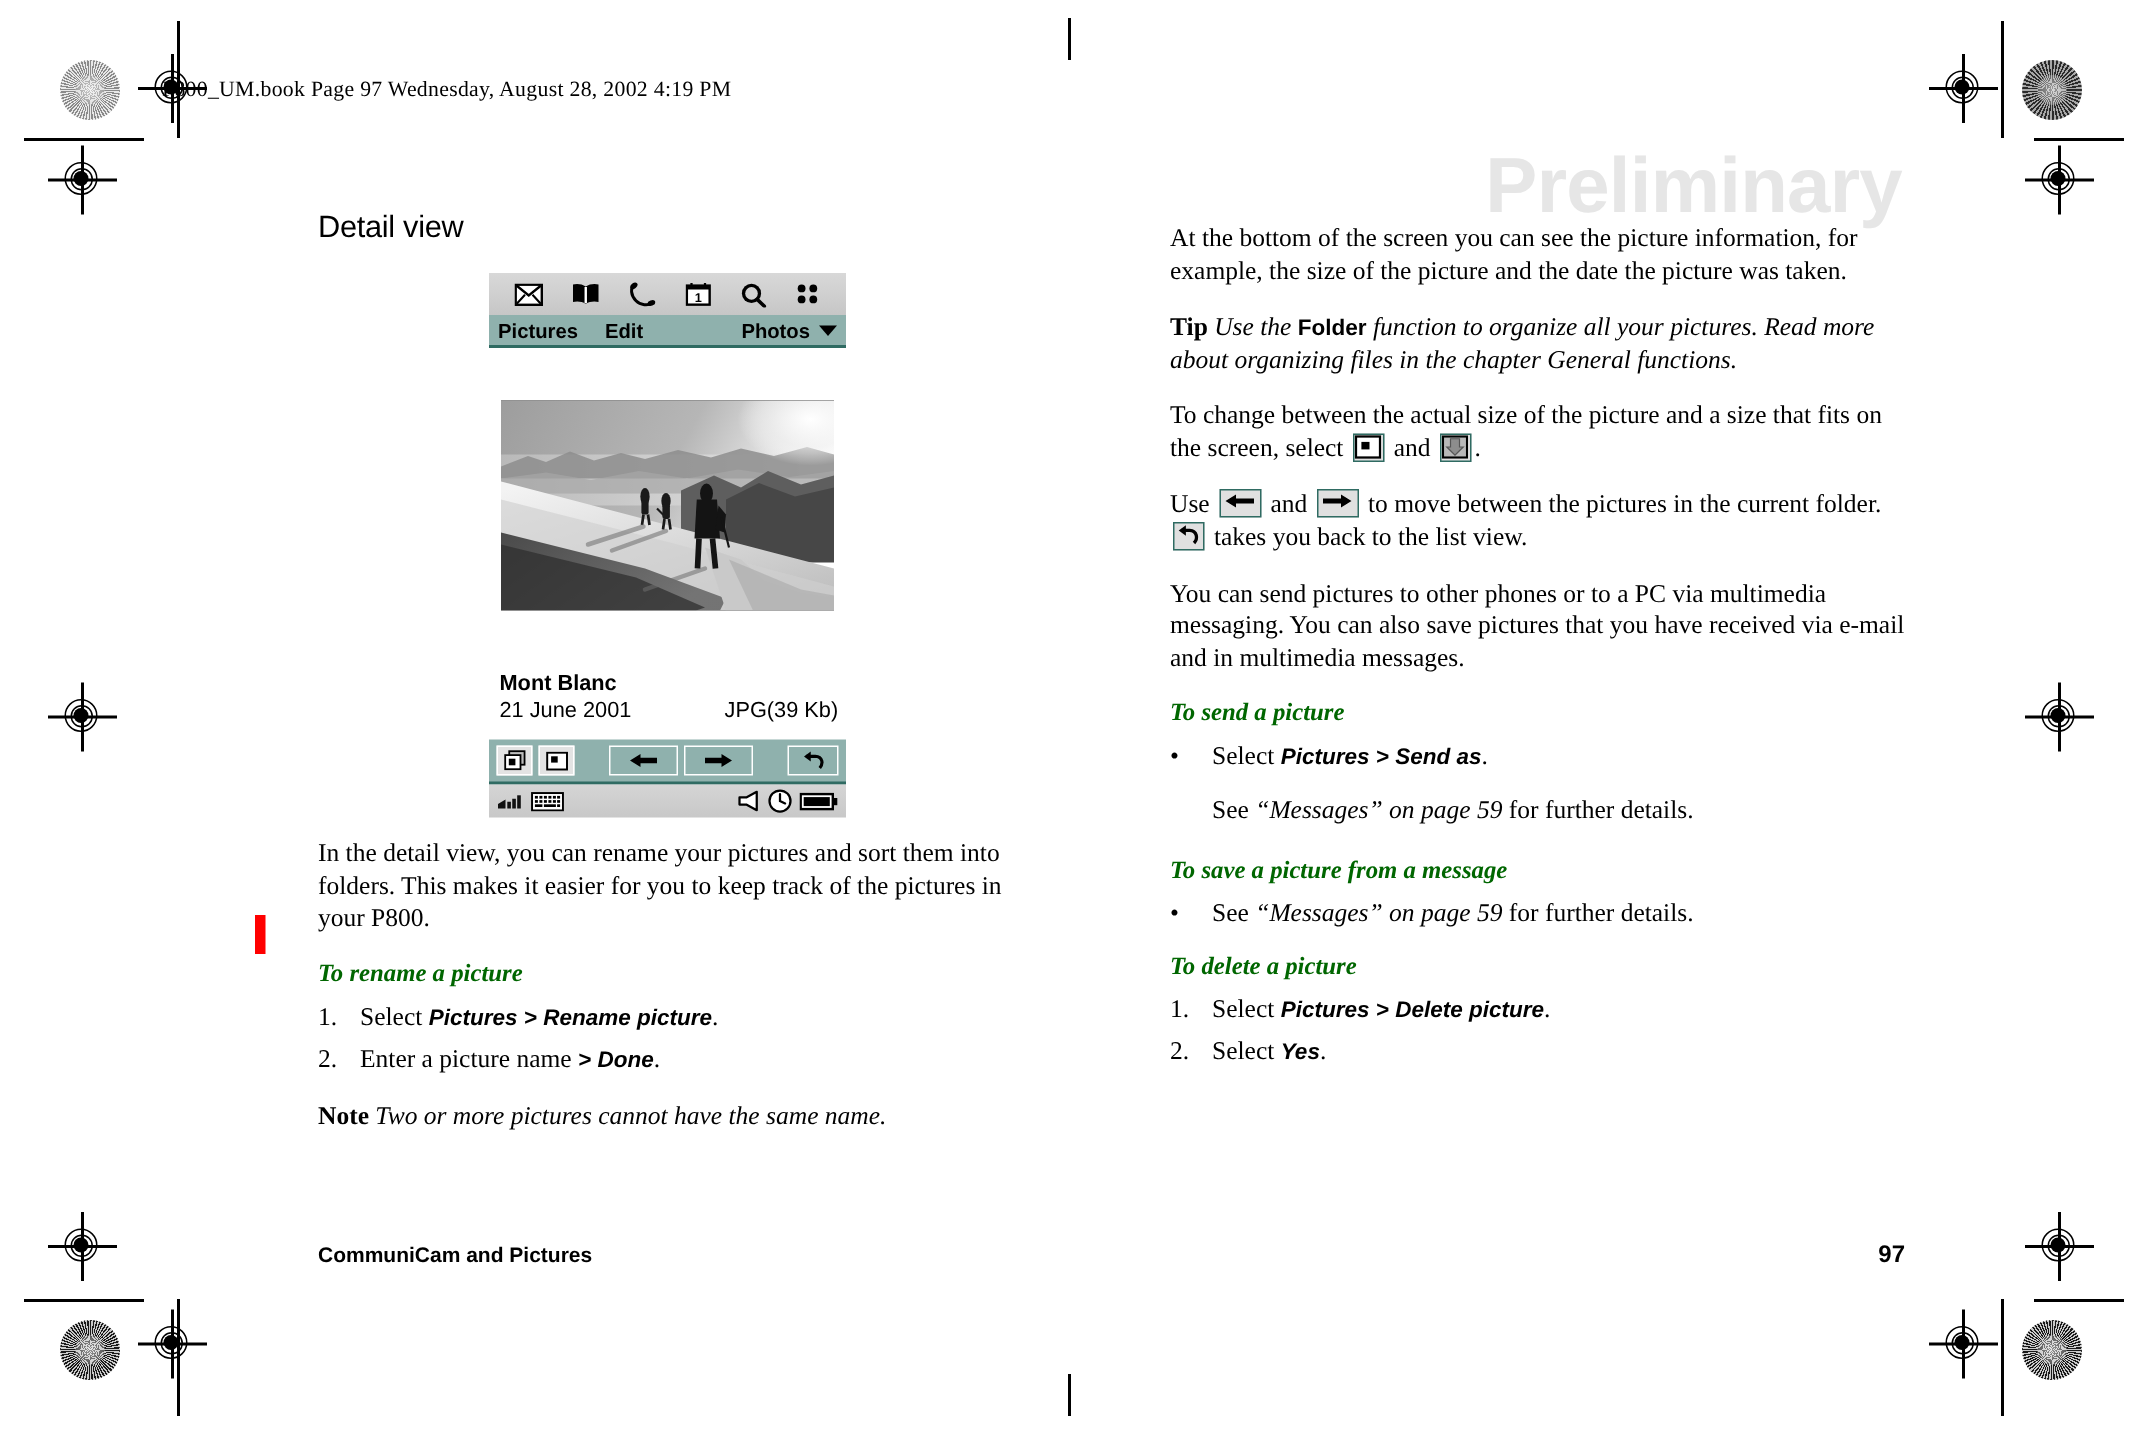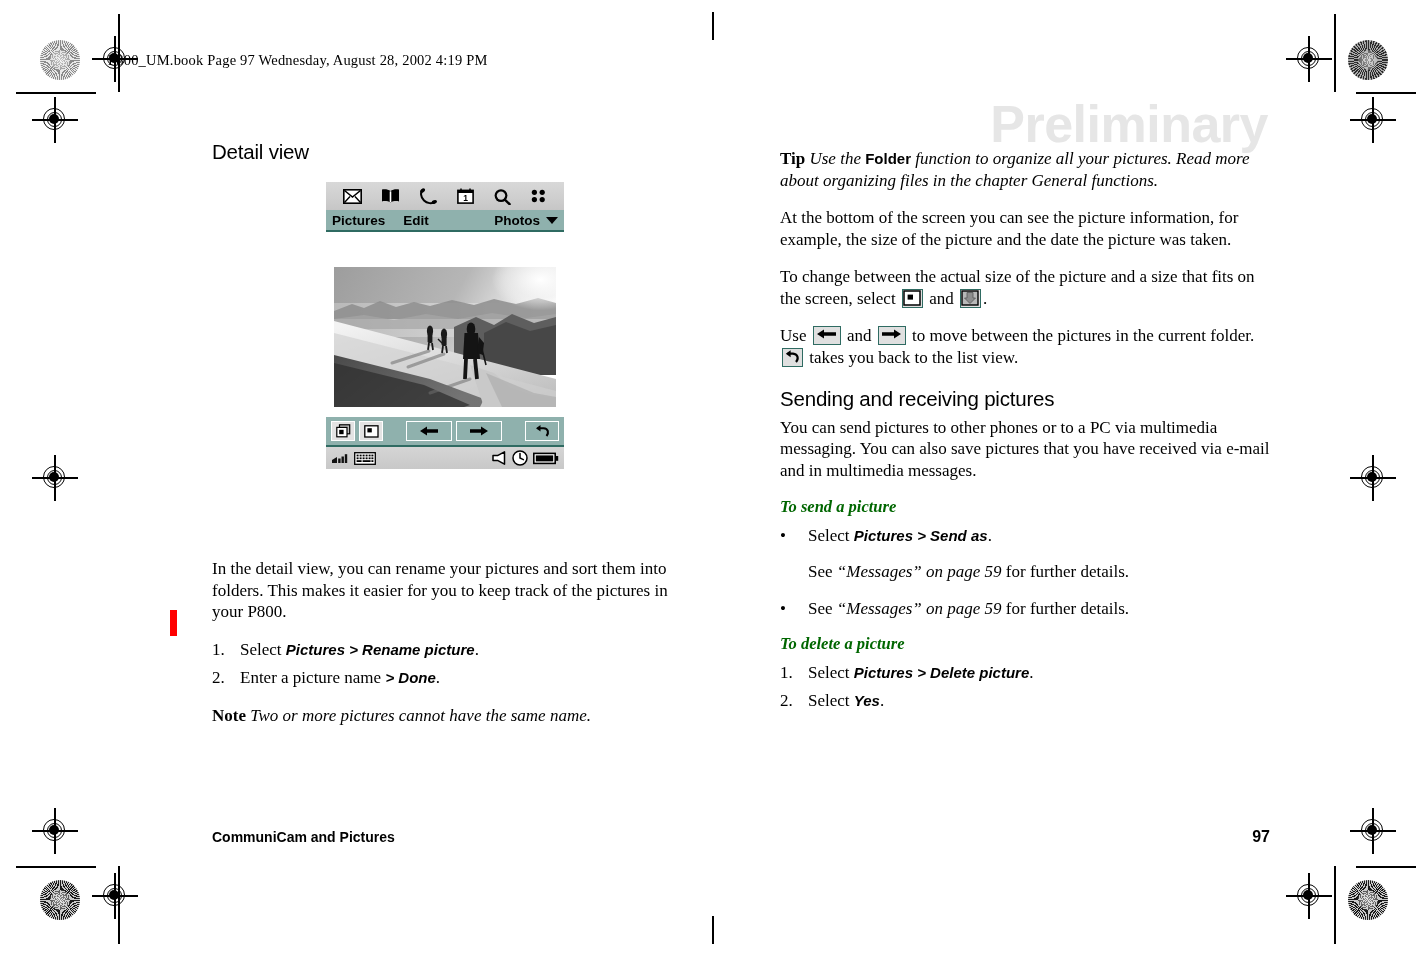"Tip Use the Folder function" p.body { order: before "At the bottom of the" -> after "At the bottom of the" }
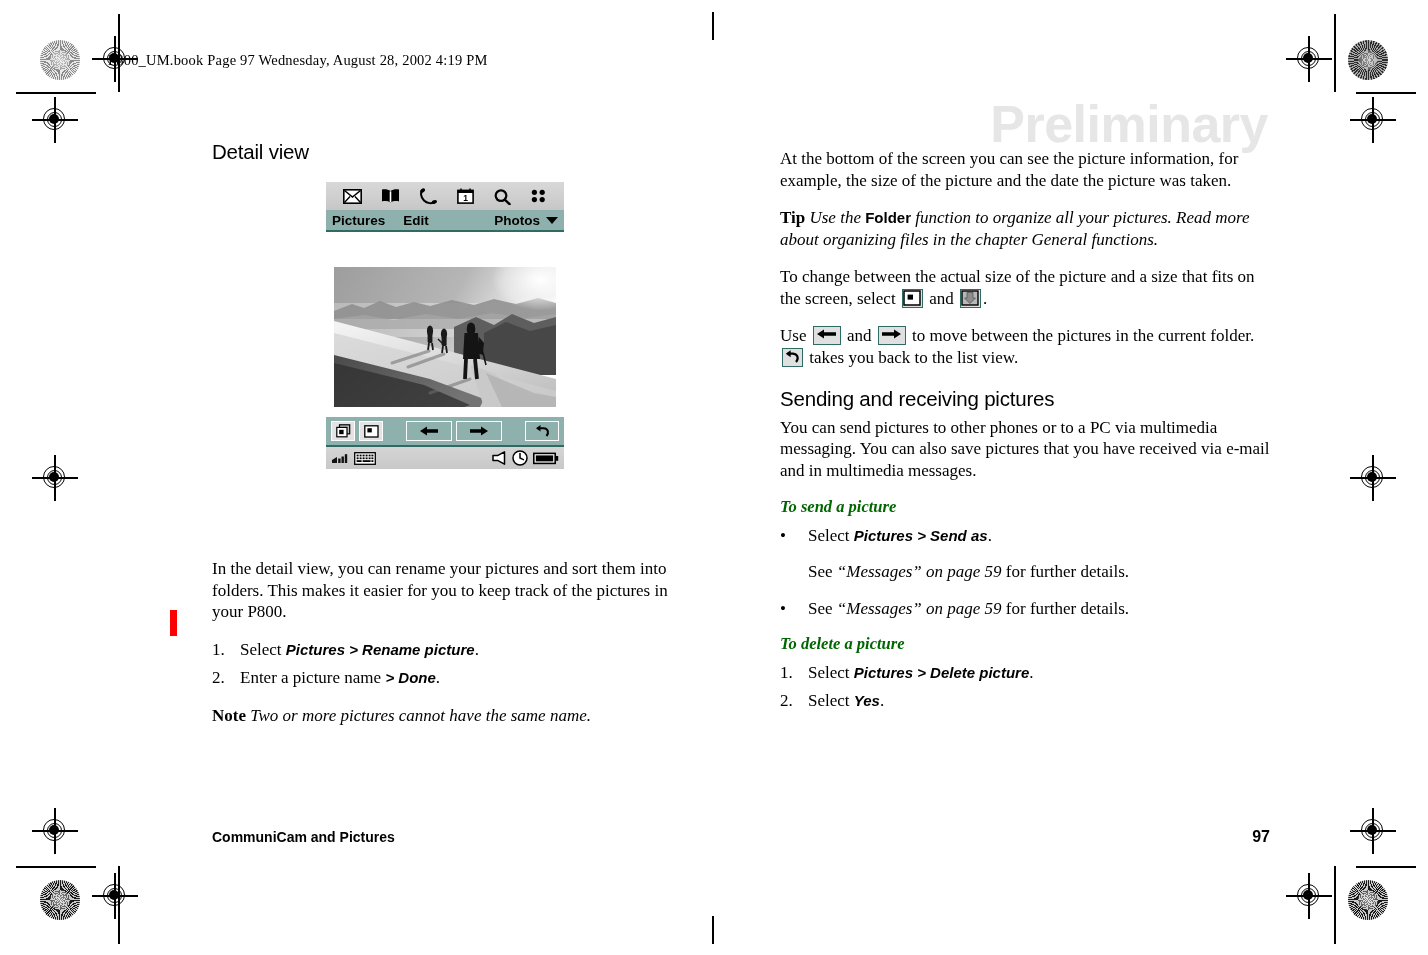"Sending and receiving pictures" h1.section { html: <h1>Sending and receiving pictures</h1> -> none }
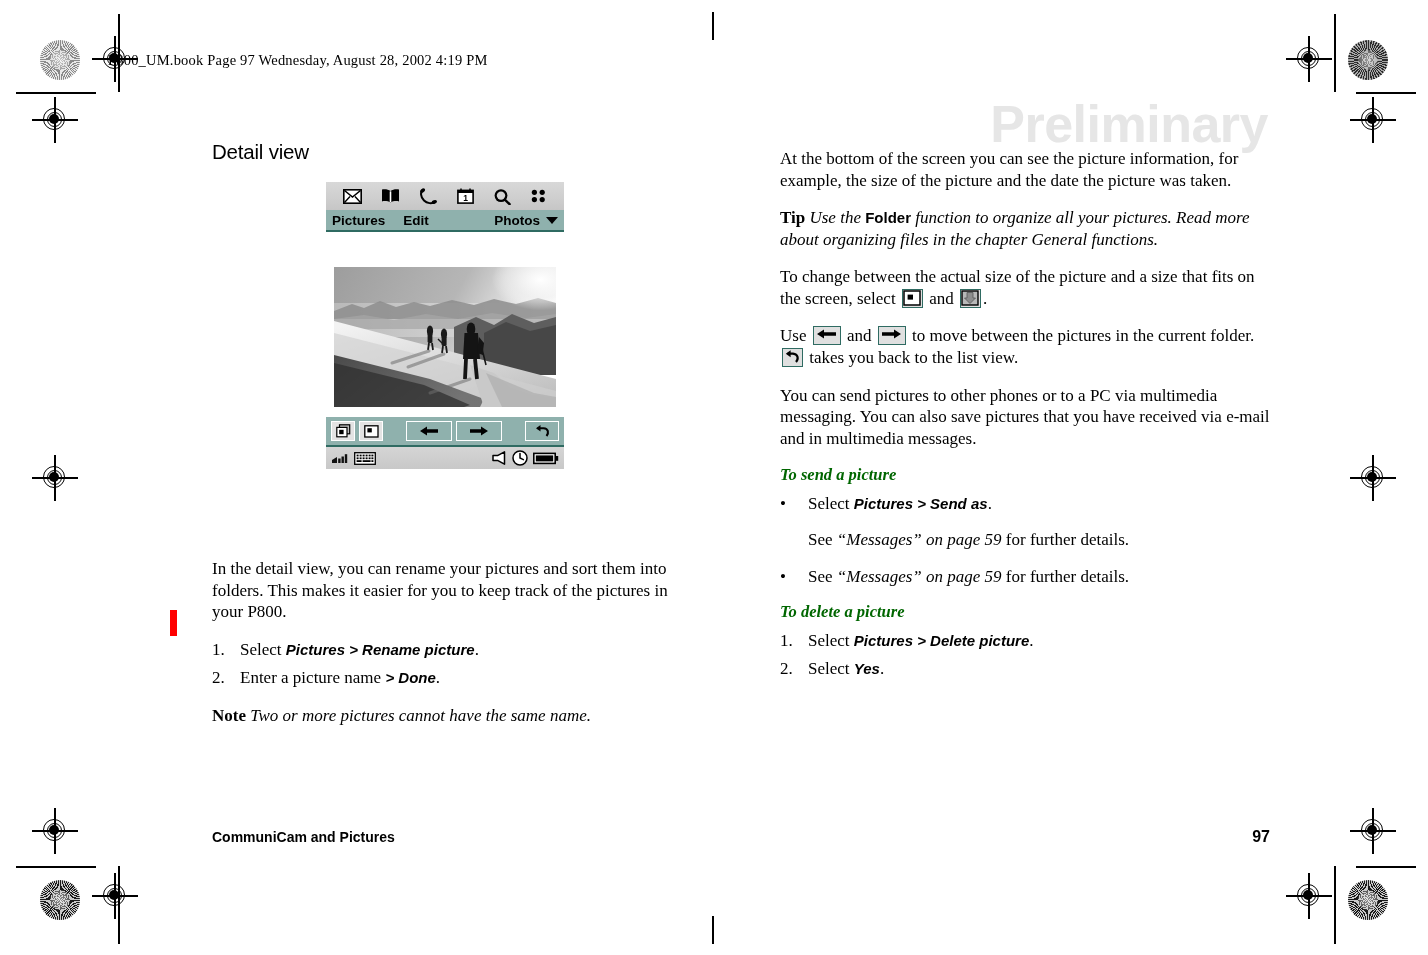"Mont Blanc" div.phone-info { html: none -> <div> <div>Mont Blanc</div> <div> <span>21 June 2001</span> <span>JPG(39 Kb)</span> </div> </div> }
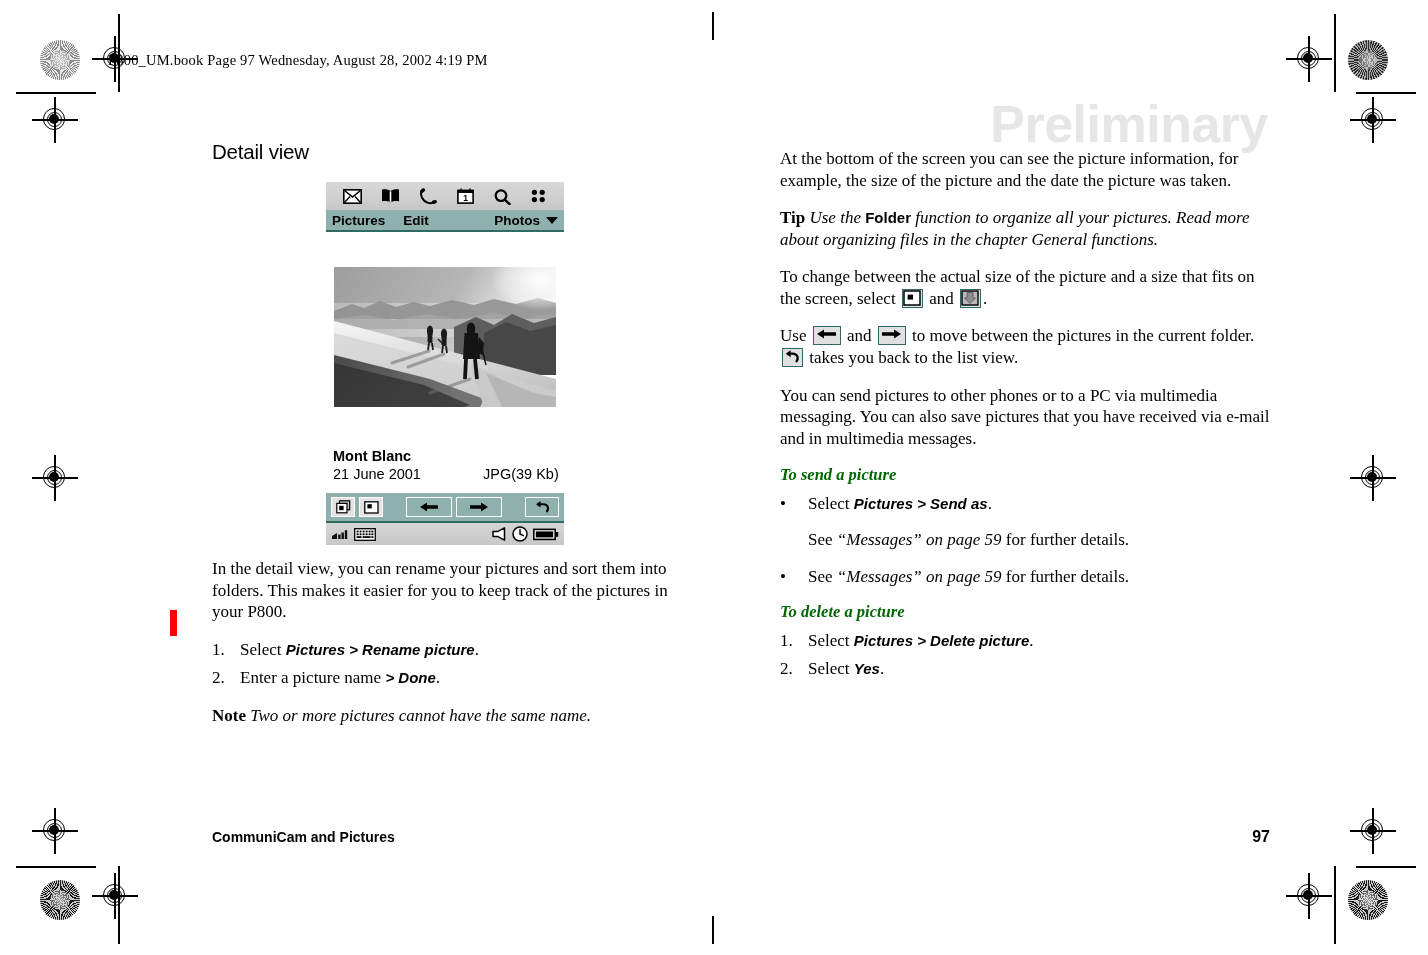"To save a picture from" h3.proc { html: none -> <h3>To save a picture from a message</h3> }
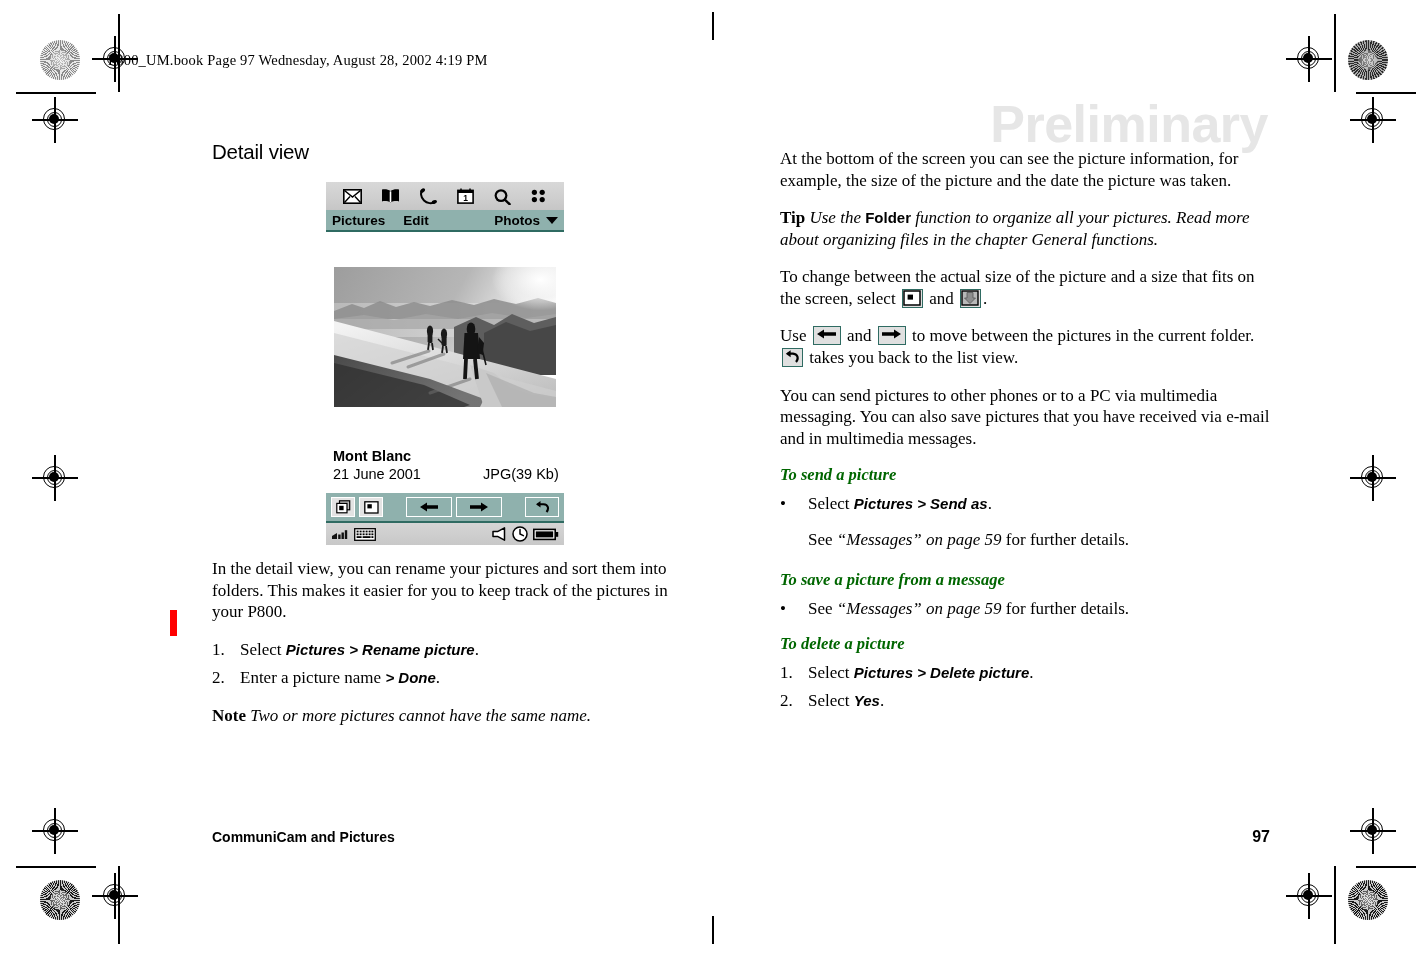"To rename a picture" h3.proc { html: none -> <h3>To rename a picture</h3> }
